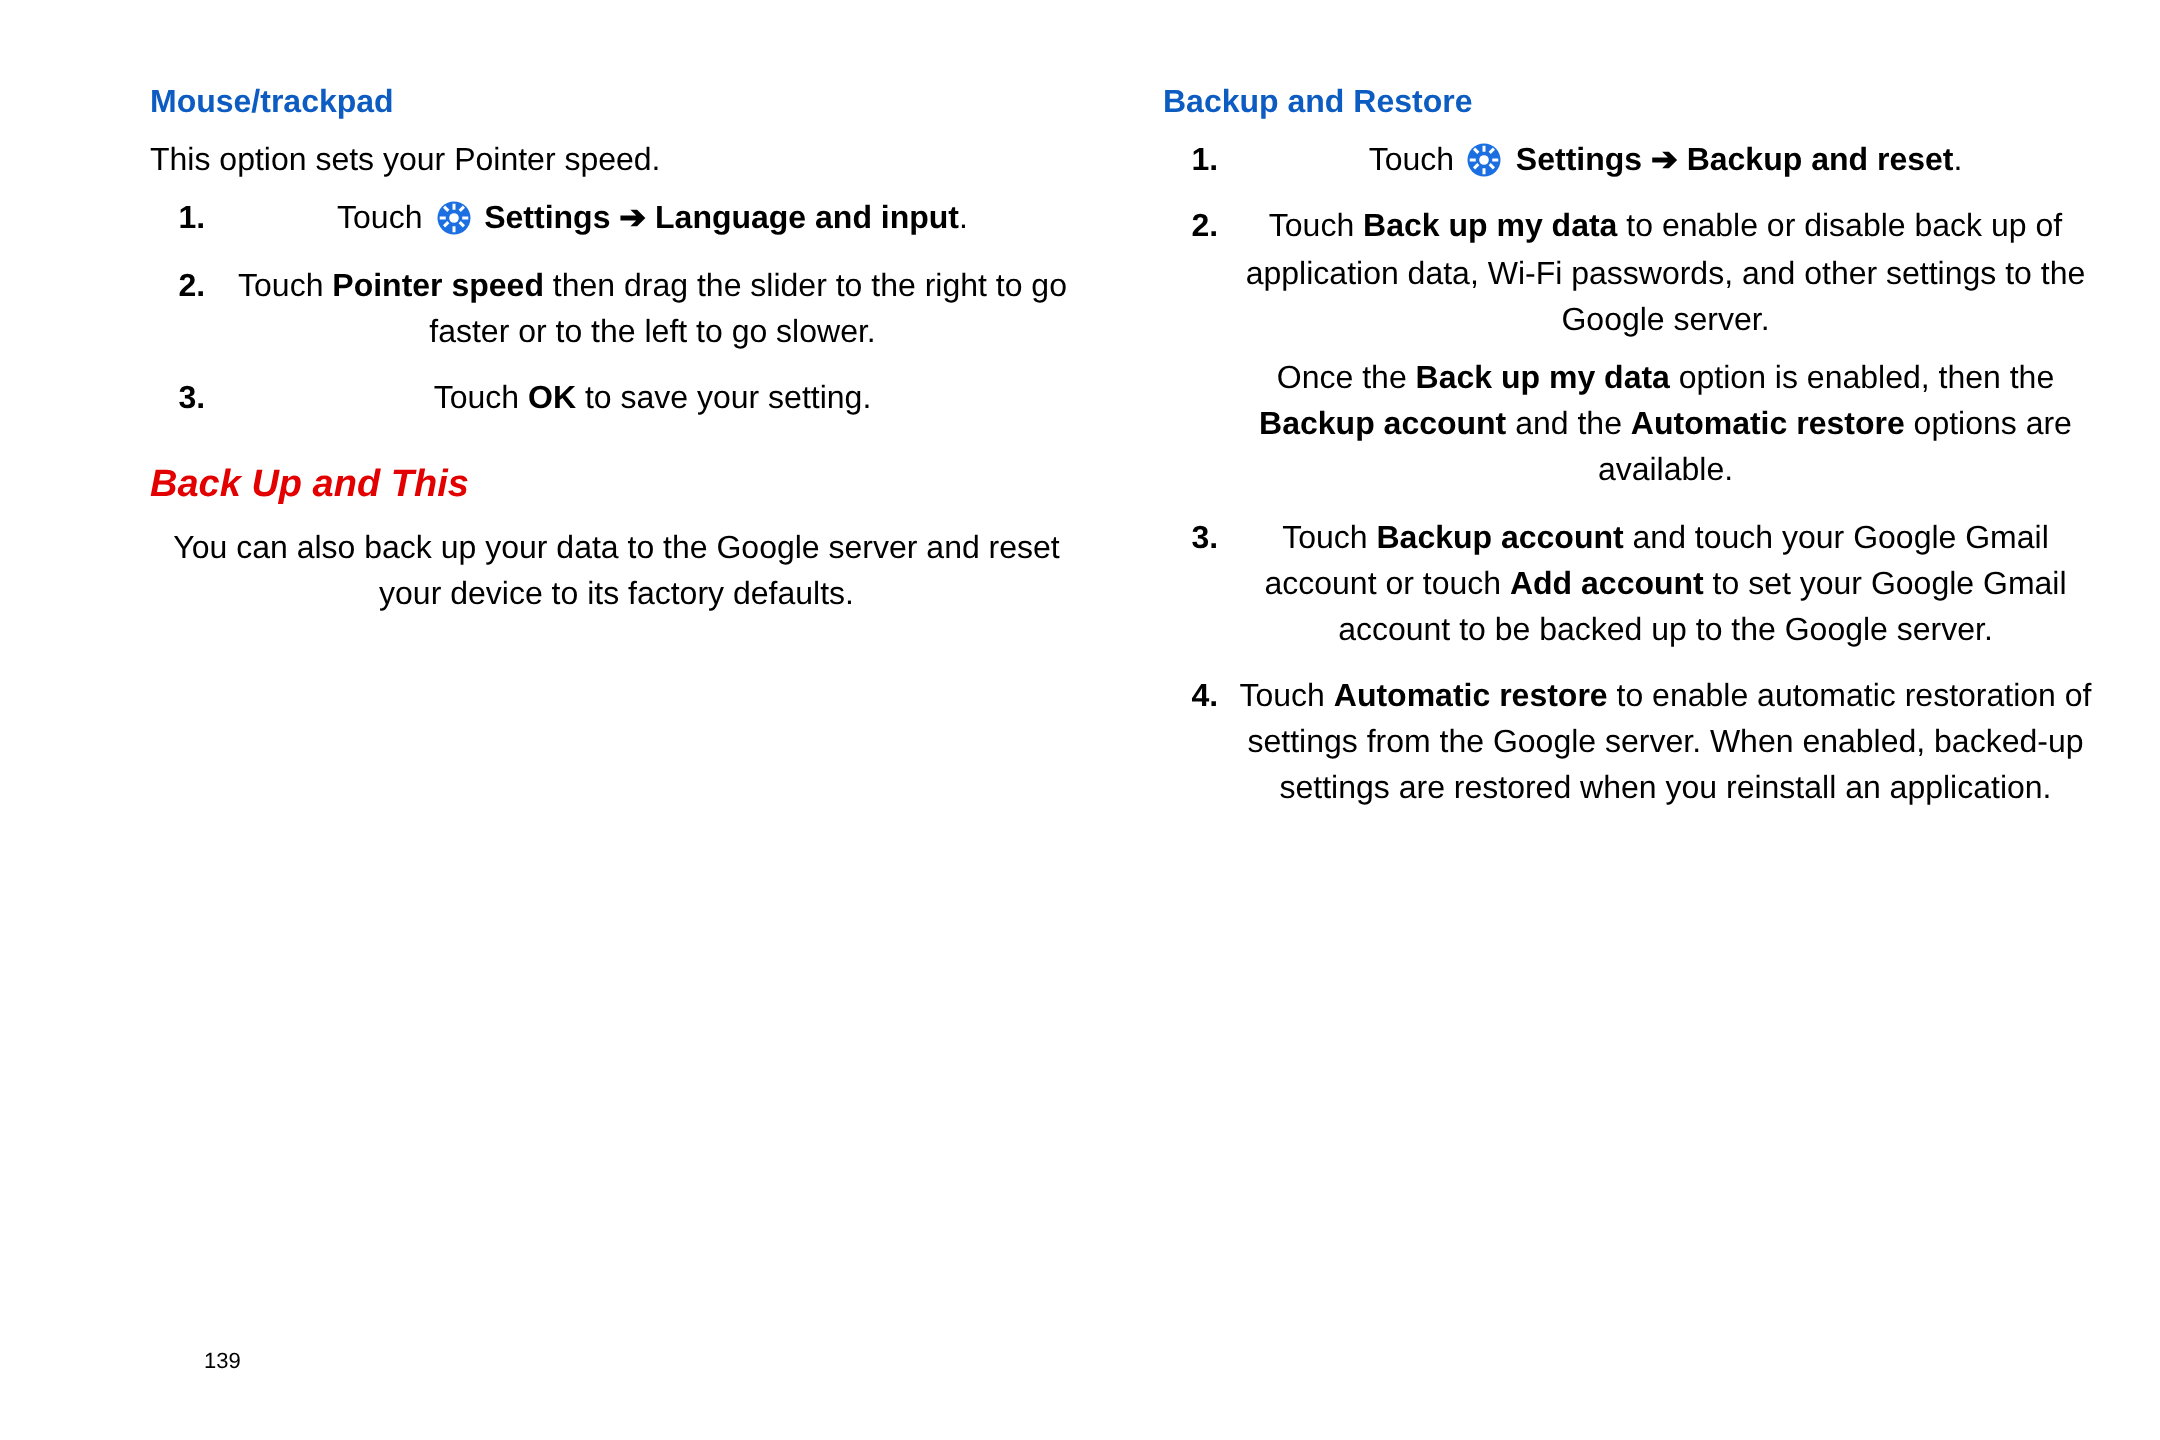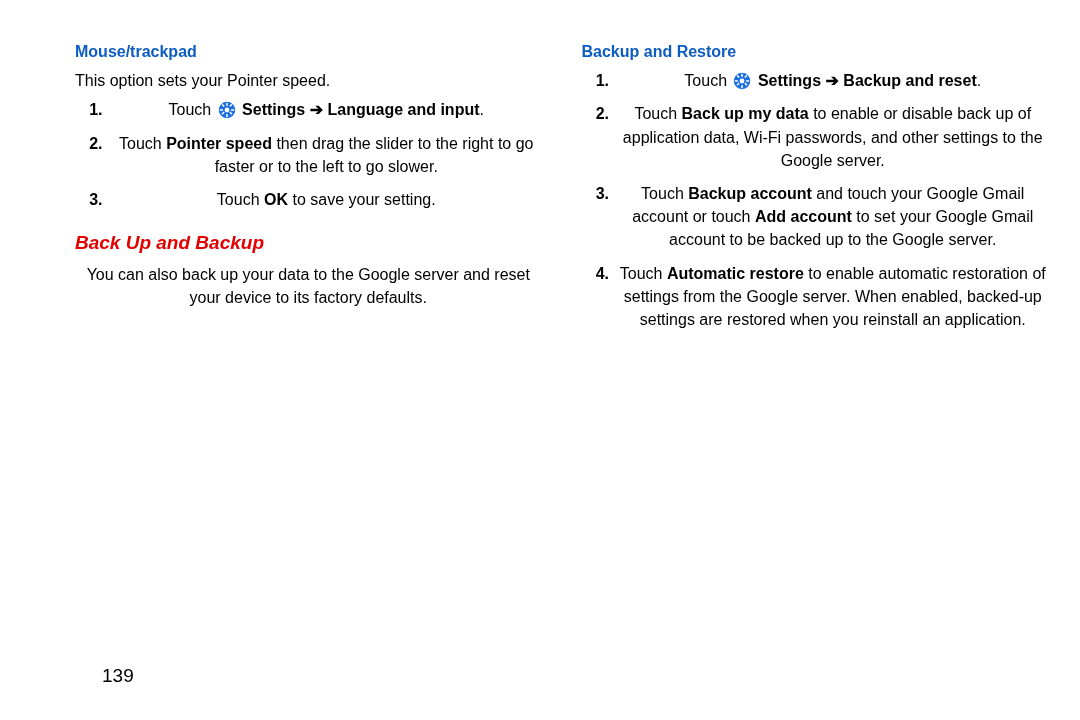"Once the Back up my" div.followon { html: none -> <div>Once the <span>Back up my data</span> option is enabled, then the <span>Backup account</span> and the <span>Automatic restore</span> options are available.</div> }
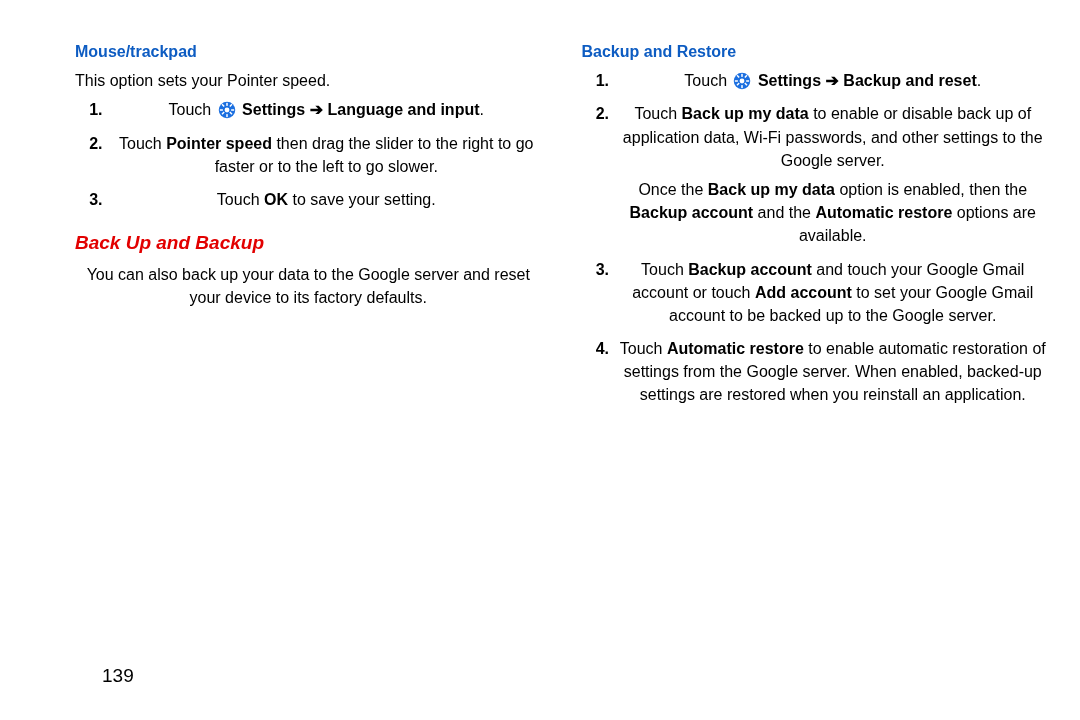"Back Up and Backup" p.h-red { text: Backup -> This }
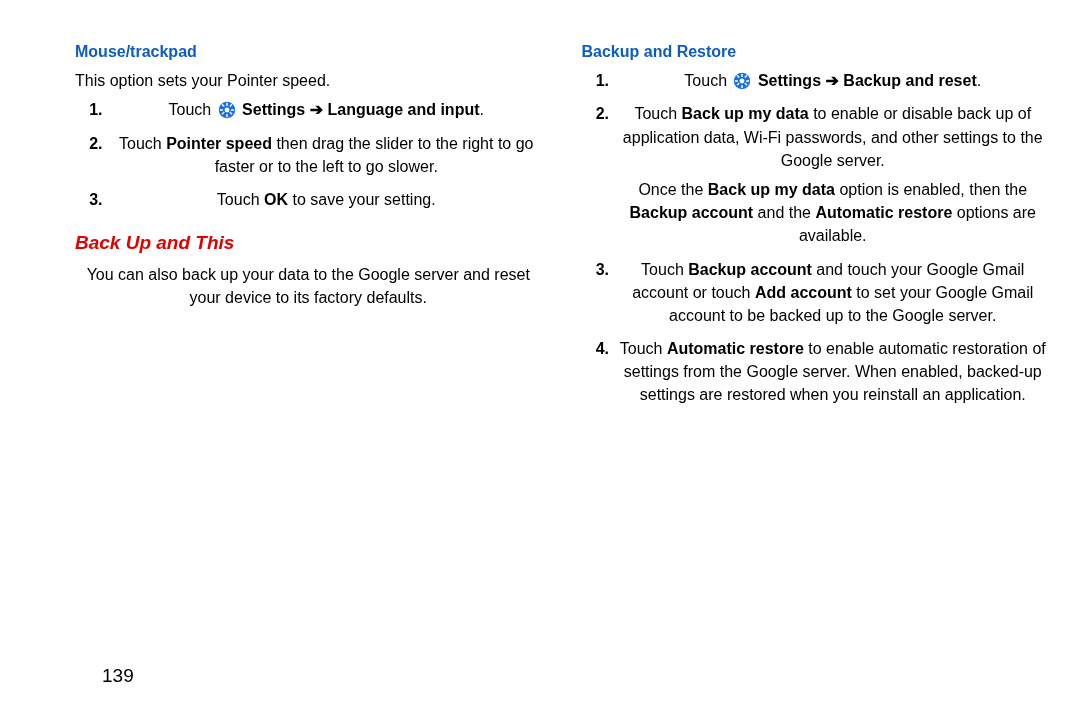"139" .pageno { font-size: 19px -> 11px }
